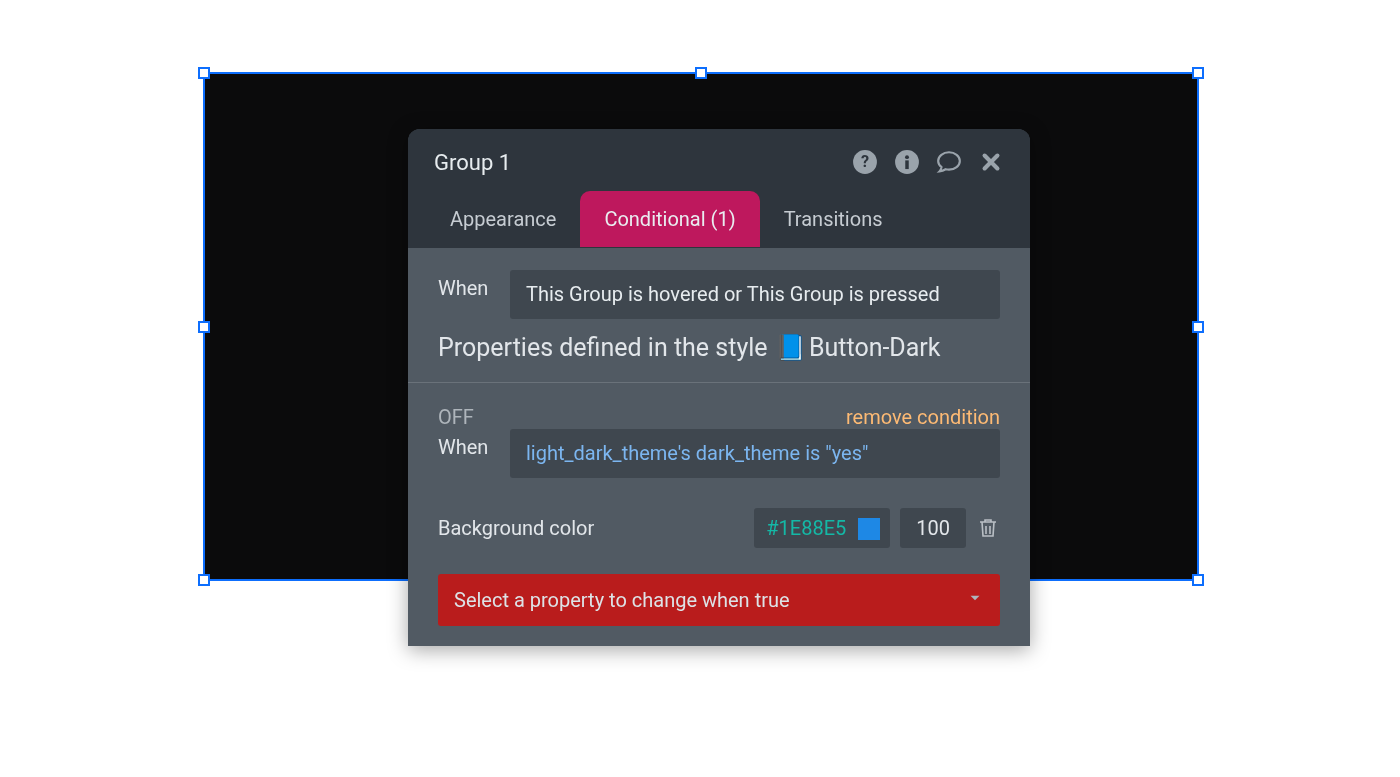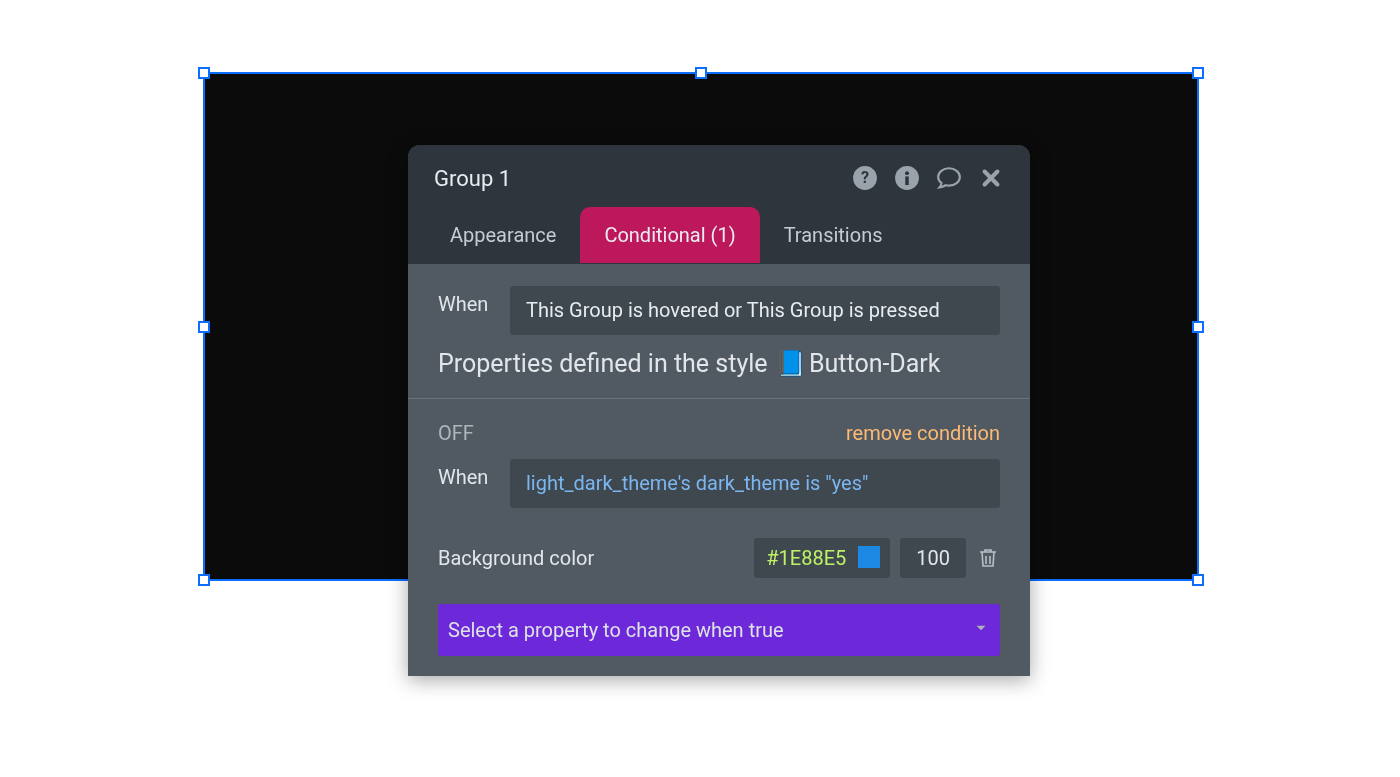"Group 1" .panel { top: 145px -> 129px }
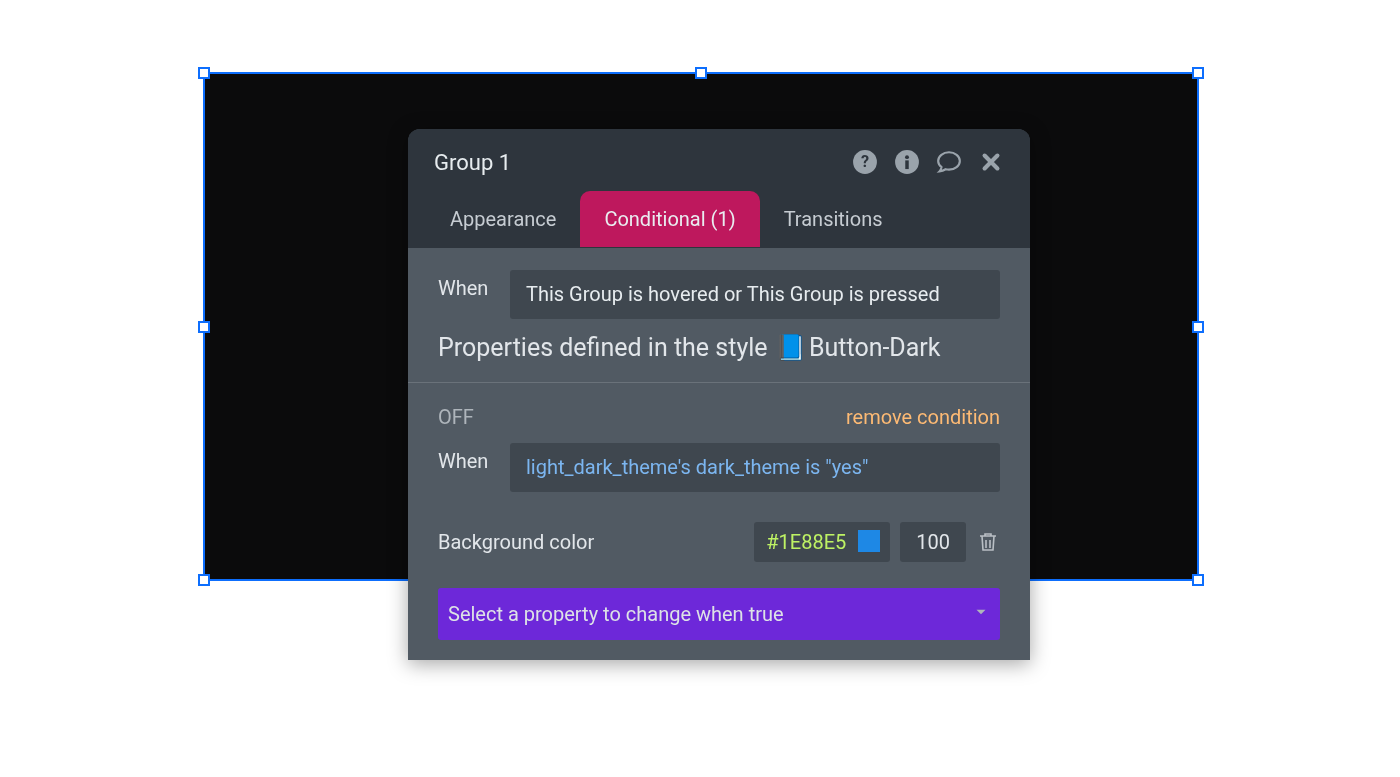"OFF" .cond-top { margin-bottom: 14px -> none }
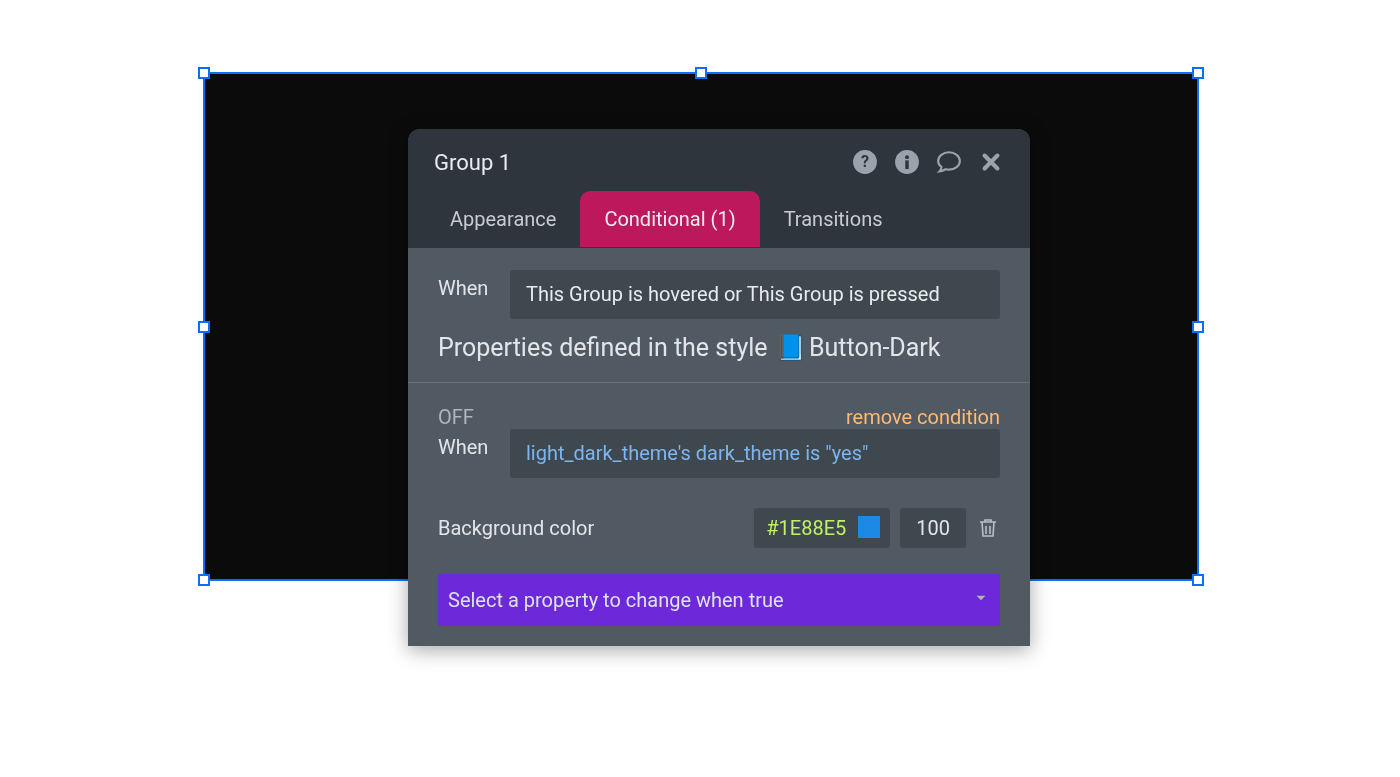"#1E88E5" .hex-box { align-items: flex-start -> flex-end; color: #bef264 -> #14b8a6 }
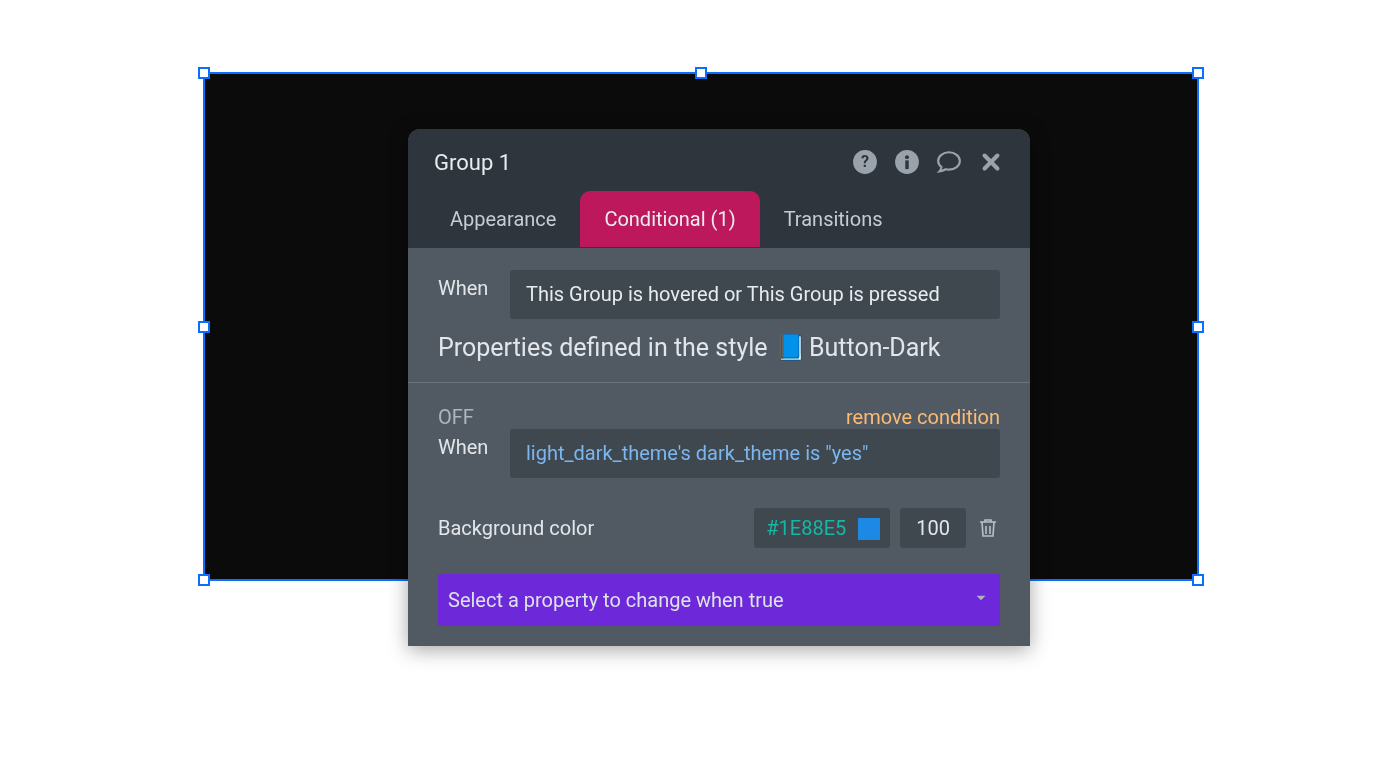"Select a property to change" .select-box { background: #6d28d9 -> #b91c1c; padding: 14px 10px -> 14px 16px }
